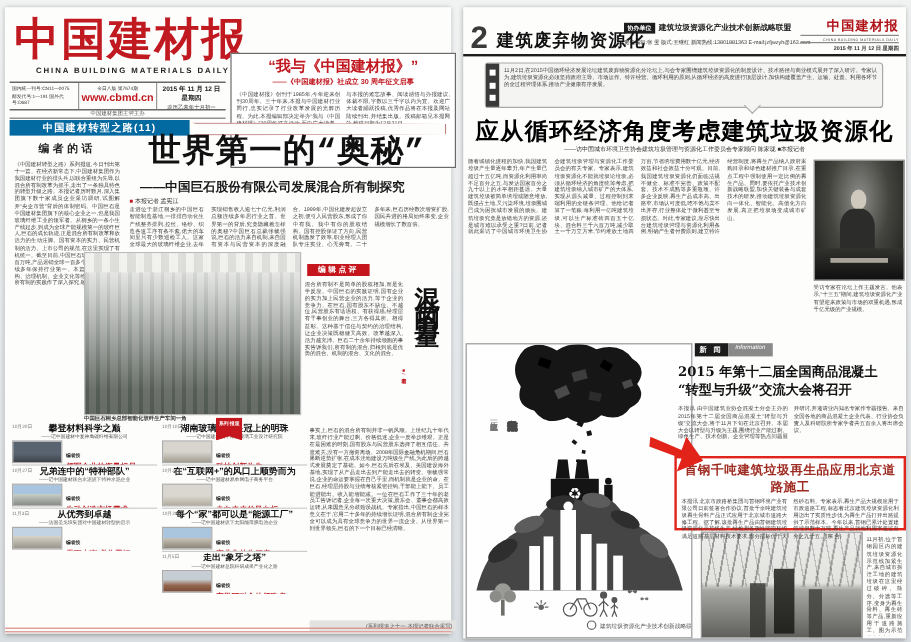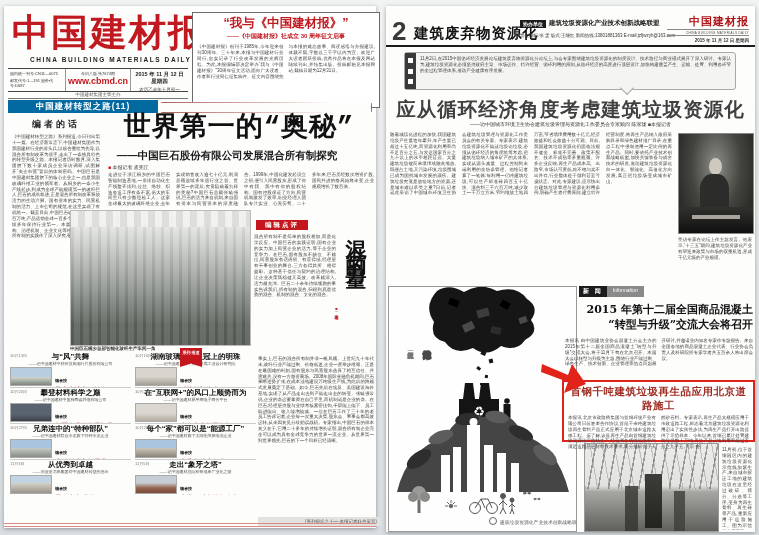"“我与《中国建材报》”" .notice { margin-top: none -> 32px }
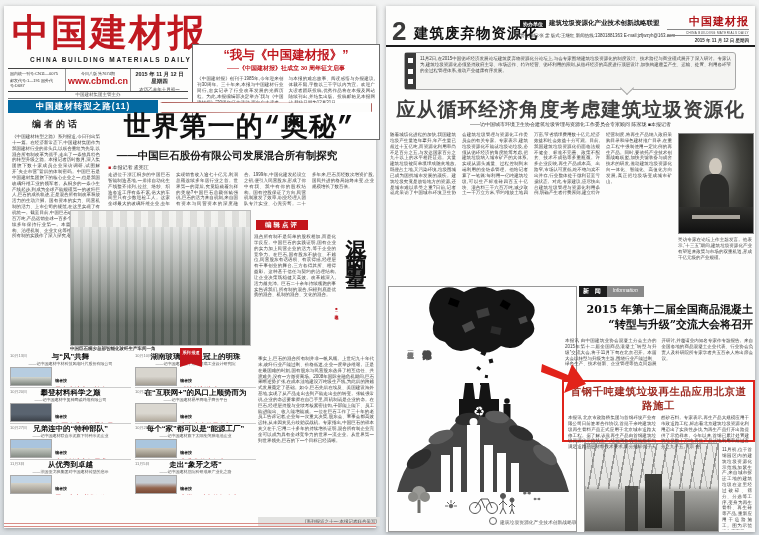"应从循环经济角度考虑建筑垃圾资源化" .headline2 { color: #404040 -> #000000 }
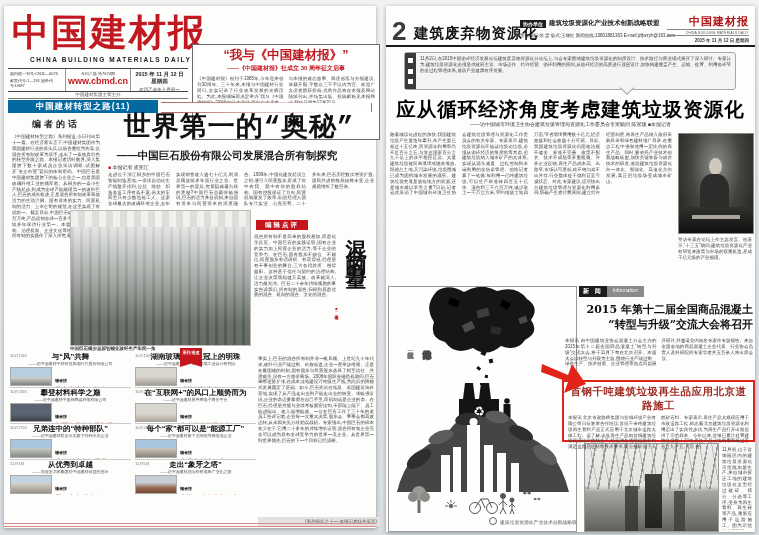"2015 年第十二届全国商品混凝土" .news1-h { text-align: right -> left }
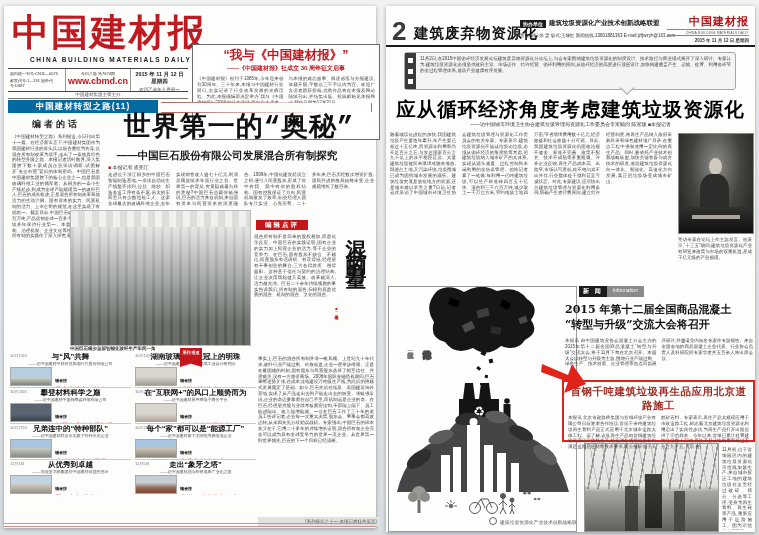"与“风”共舞" div.tz { html: <div> <span>10月13日</span> <div>与“风”共舞</div> <div>——记中国建材中材科技风电叶片股份有限公司</div> <div> <div></div> <div><span>编者按</span> <div>风电上演华丽转身</div></div> </div> </div> -> none }
